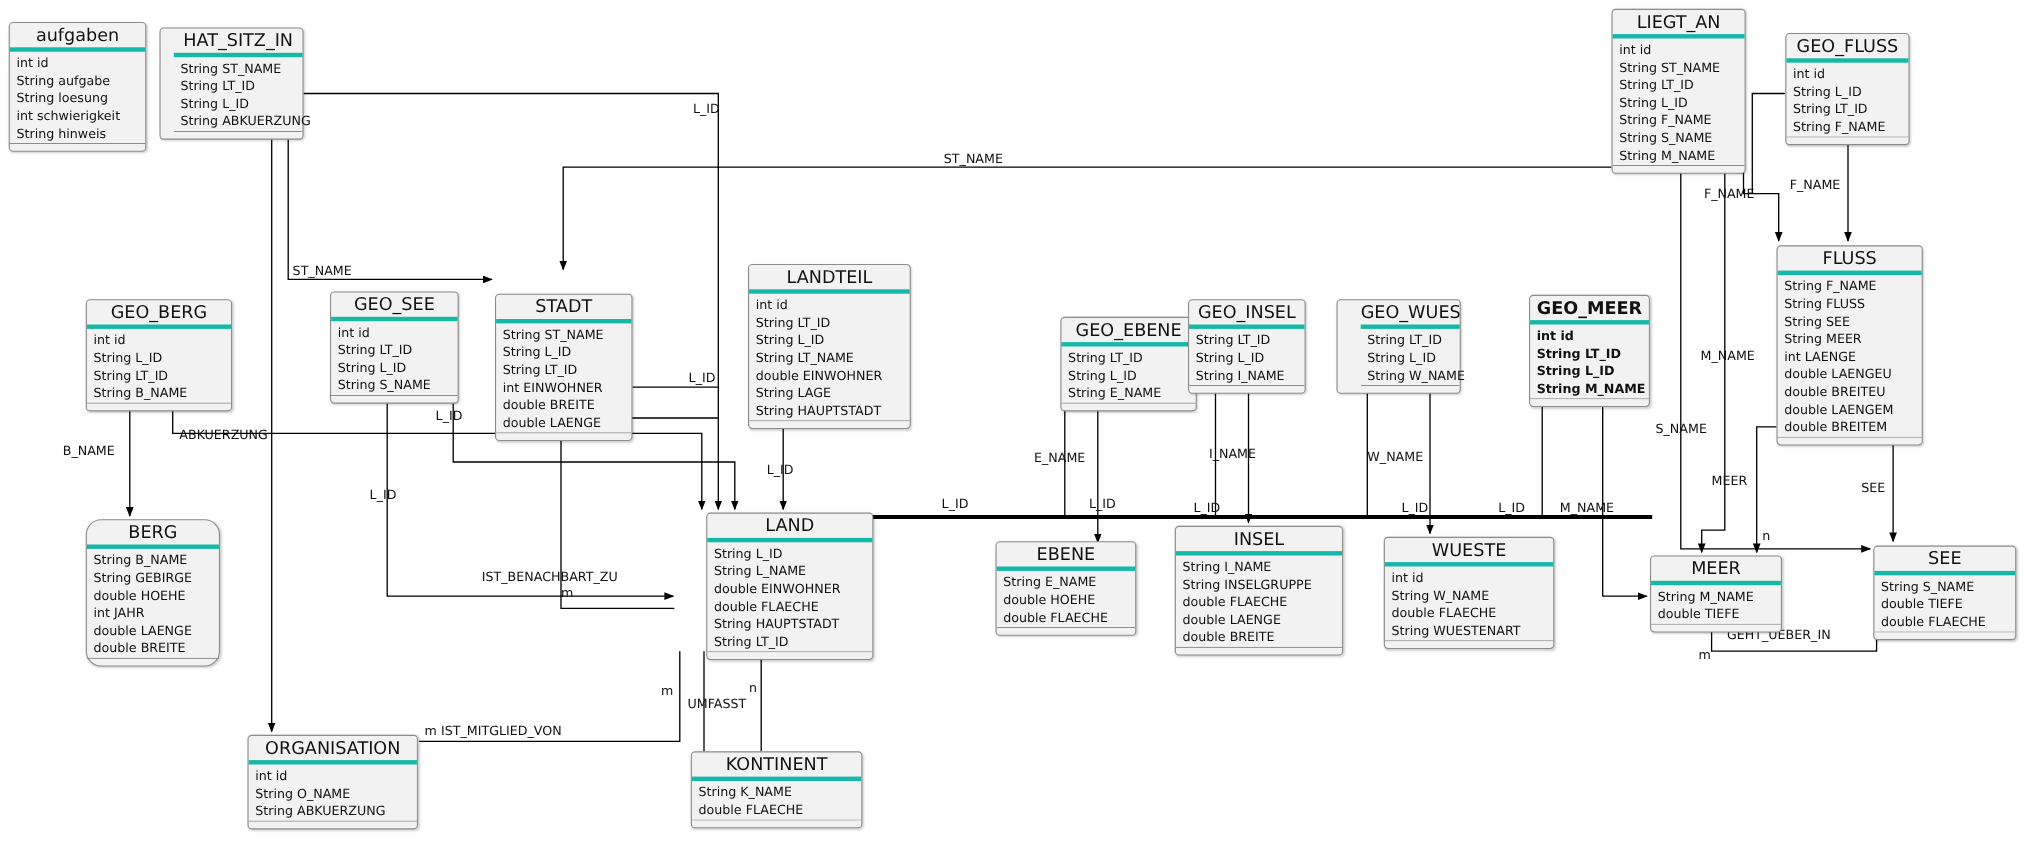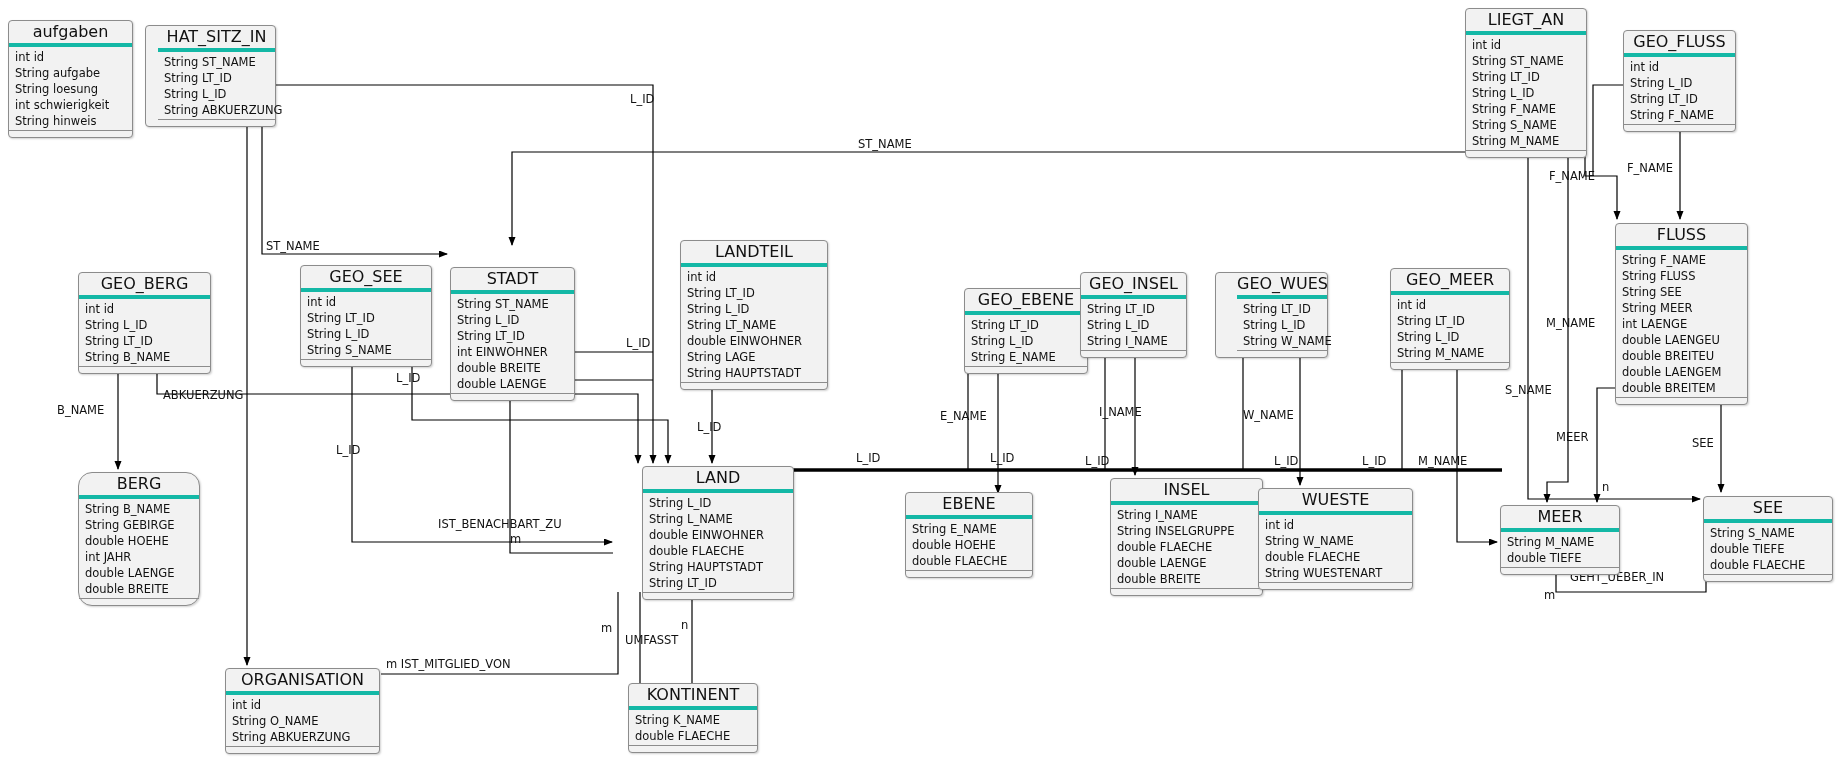"GEO_SEE" div.er-table { width: 132px -> 117px }
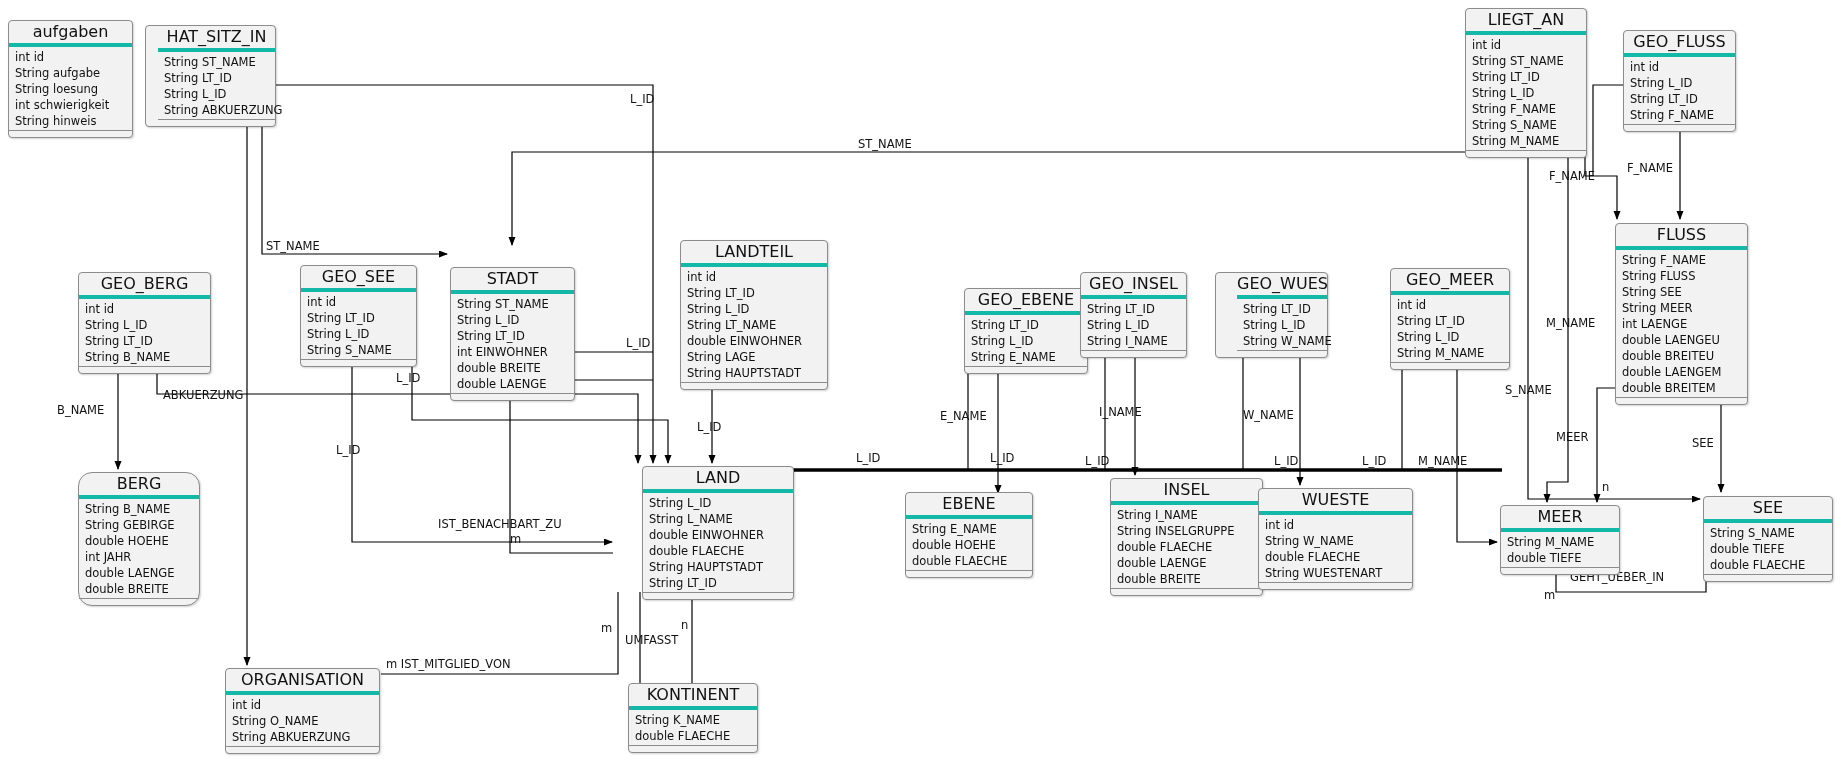"GEO_MEER" div.er-table { font-weight: none -> bold; width: 120px -> 110px }
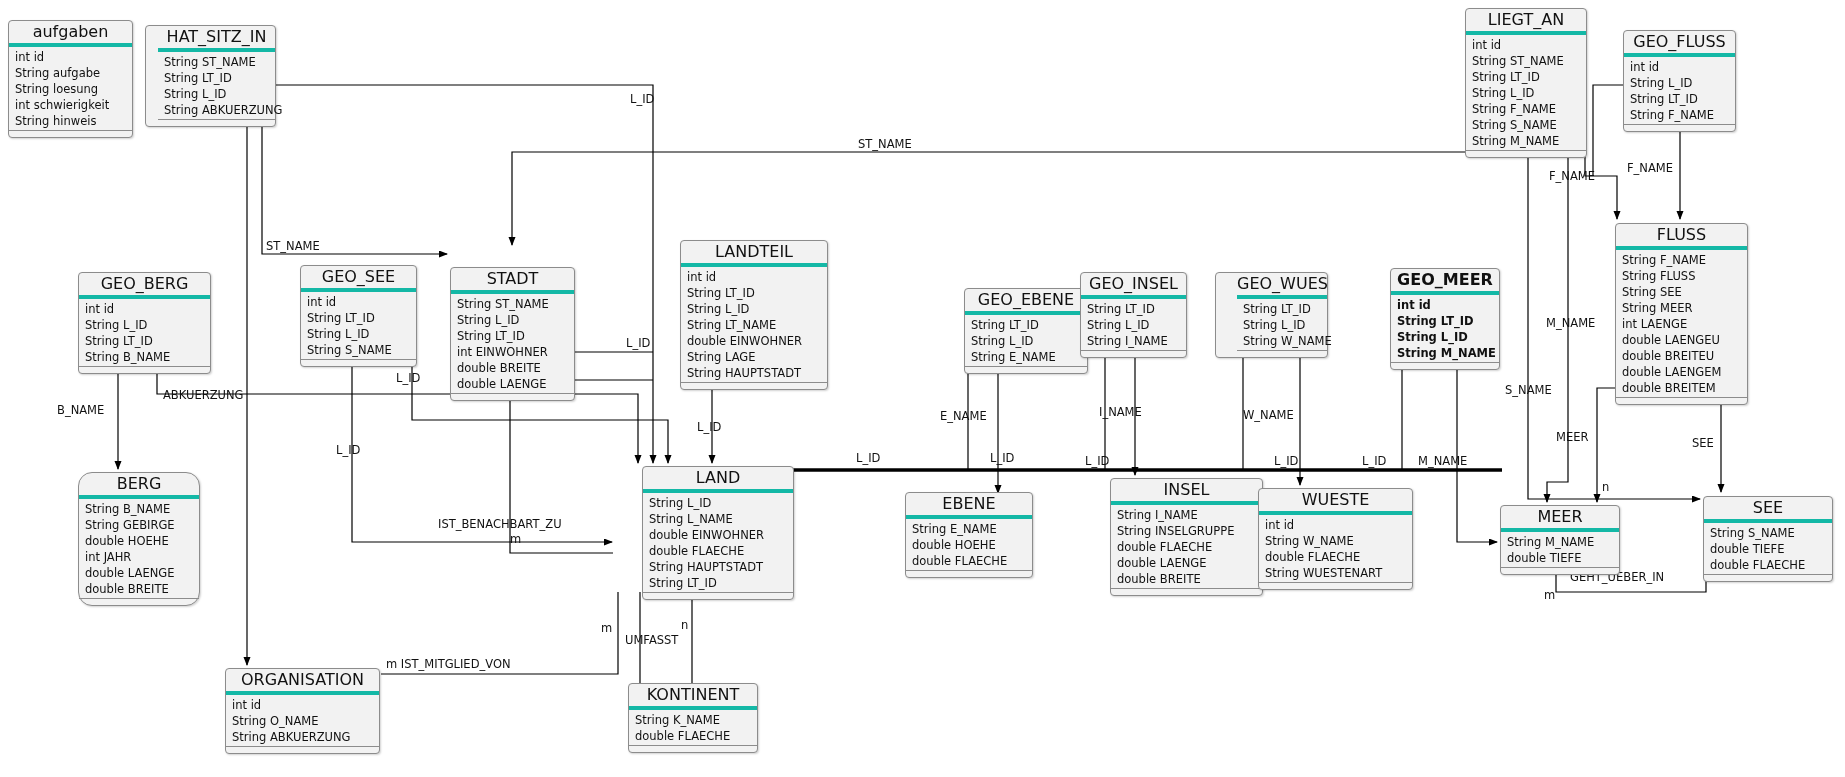"INSEL" div.er-table { margin-left: 42px -> none }
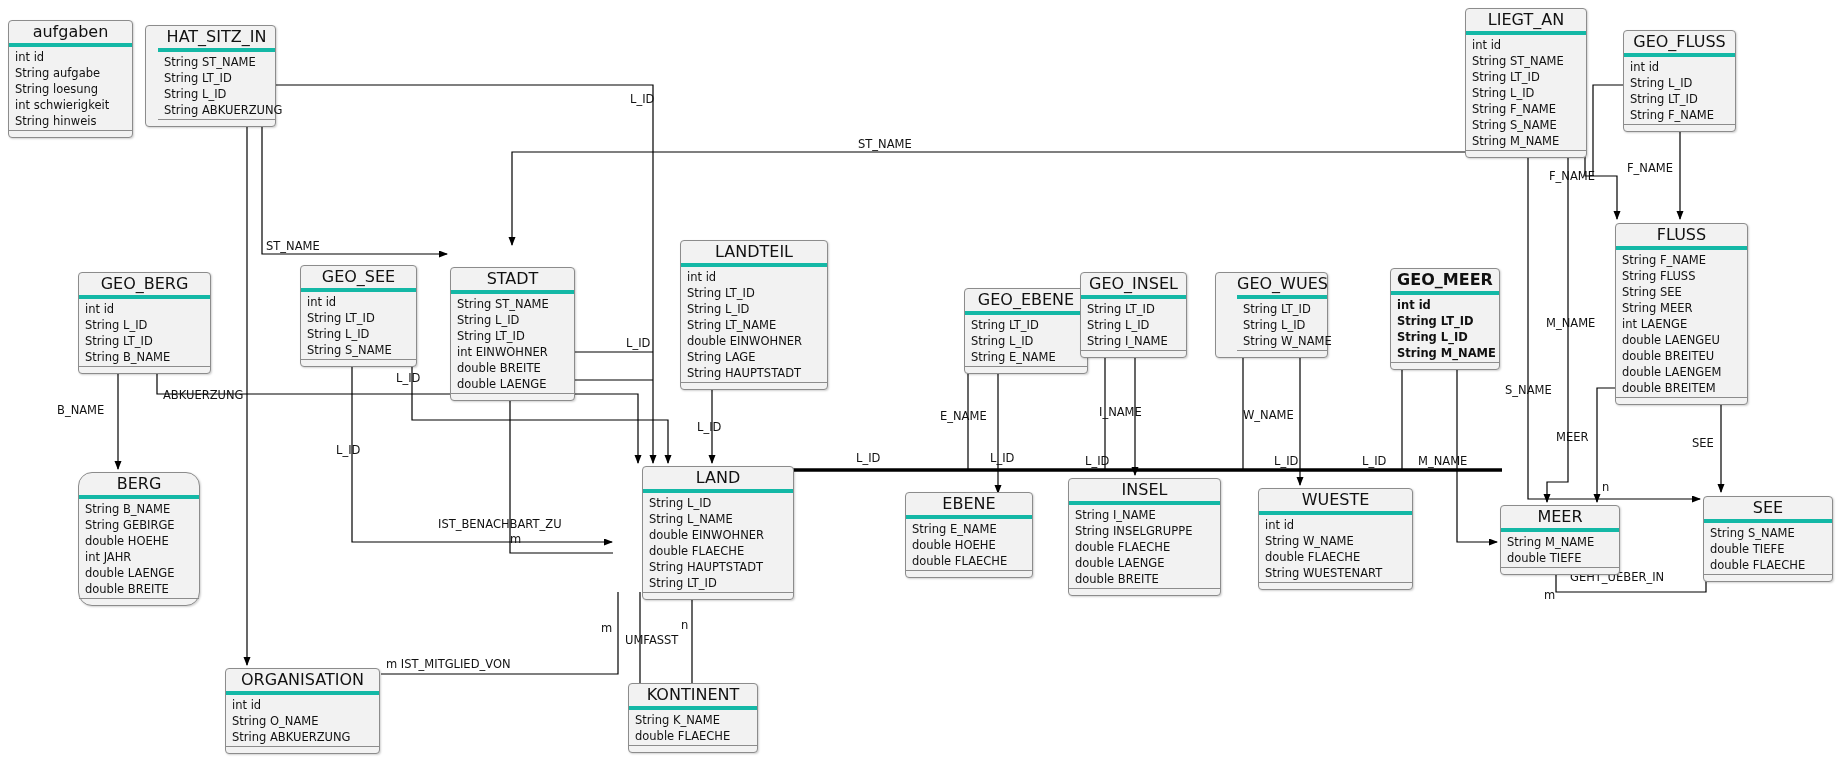"KONTINENT" div.er-table { width: 130px -> 156px }
